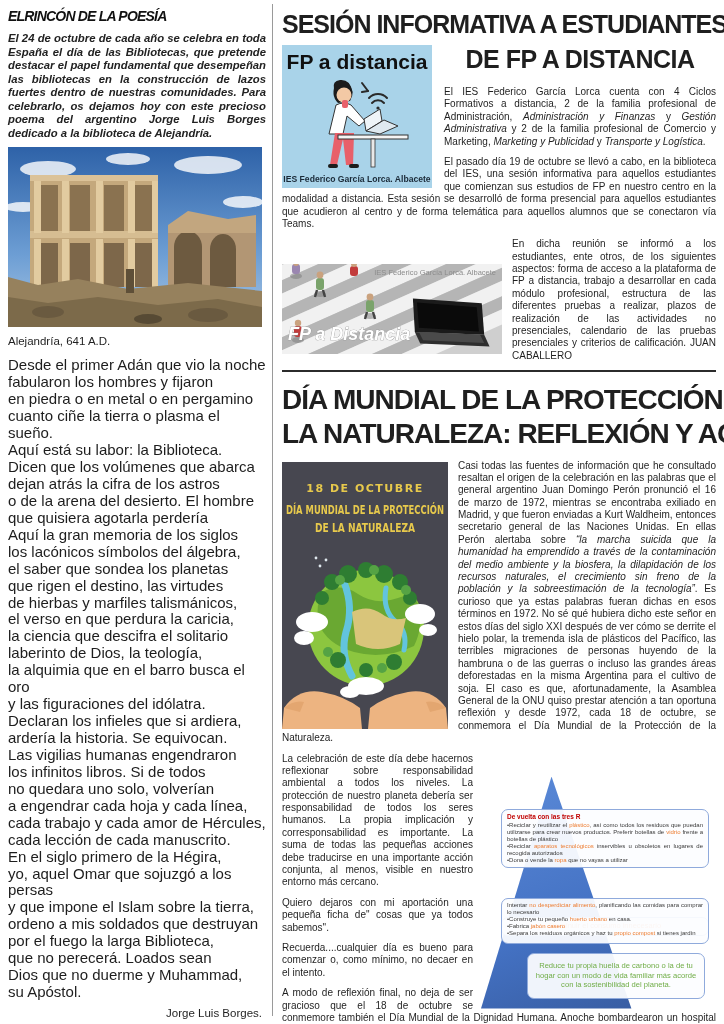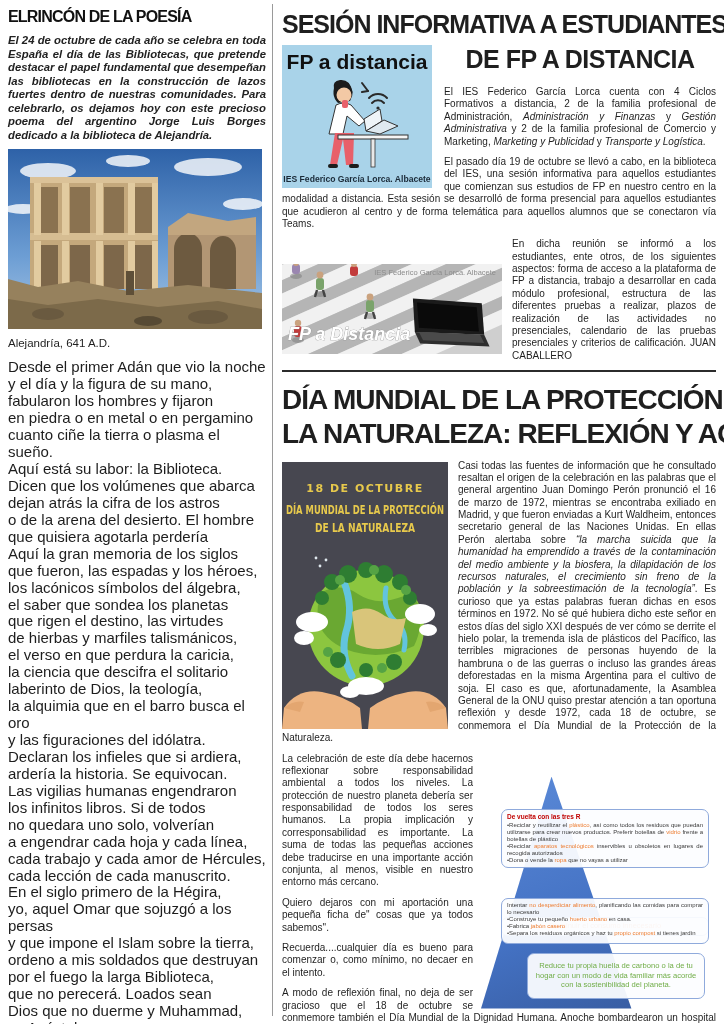"ELRINCÓN DE LA POESÍA" .poetry-title { font-size: 16px -> 14px; font-style: none -> italic }
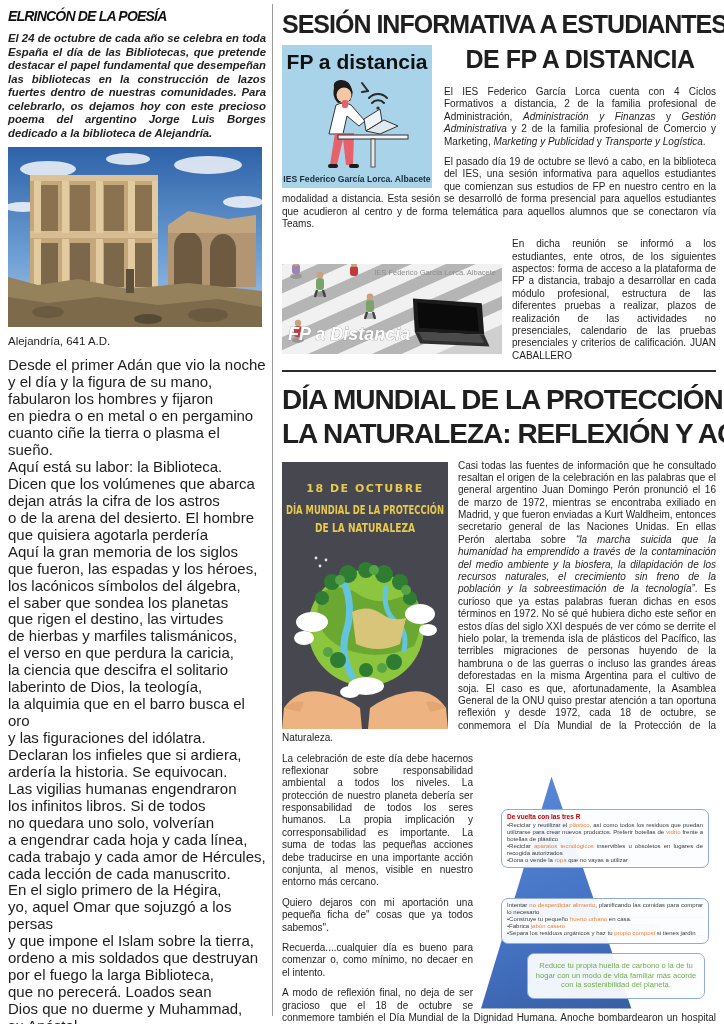"y el día y la" div { html: <div>y el día y la figura de su mano,</div> -> none }
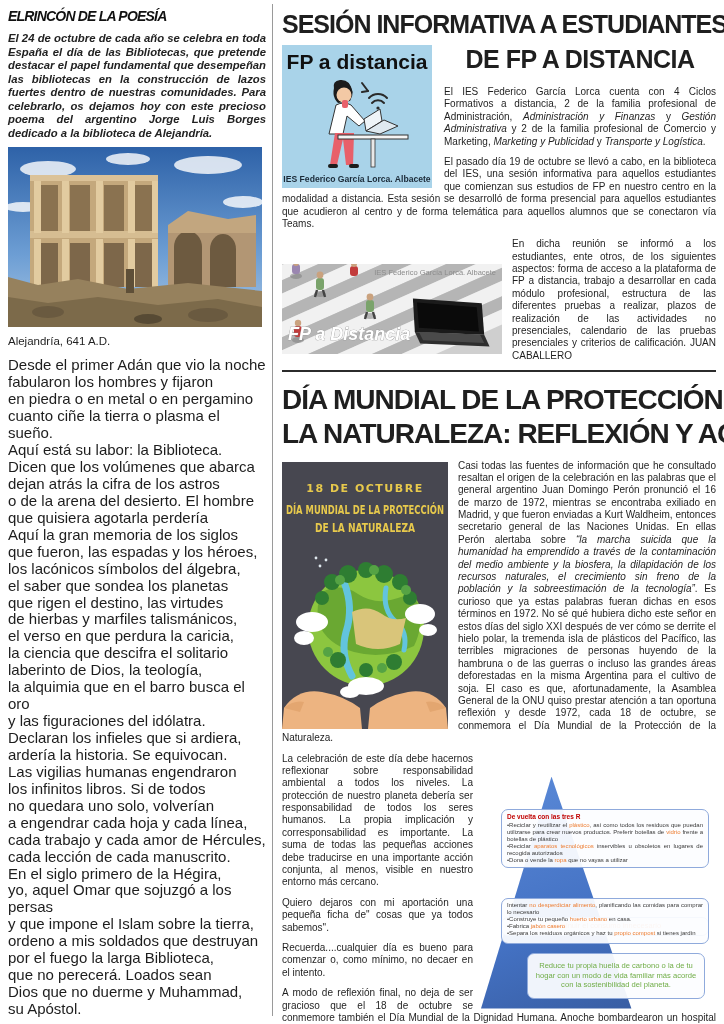"que fueron, las espadas y" div { html: <div>que fueron, las espadas y los héroes,</div> -> none }
